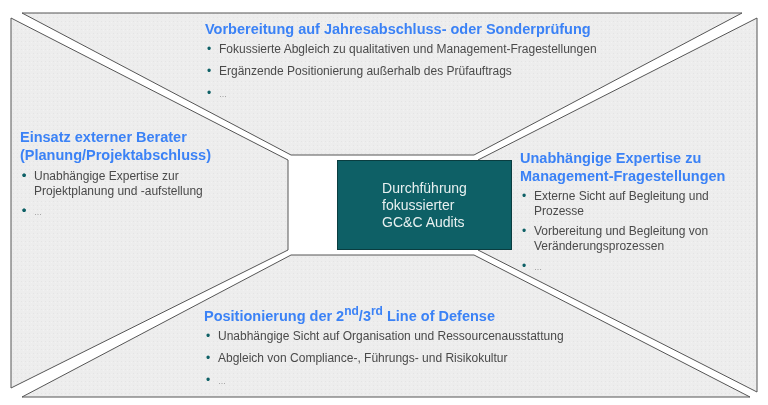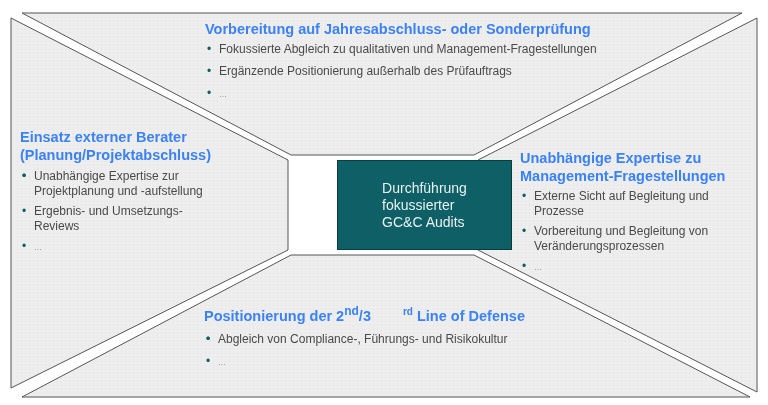"Ergebnis- und Umsetzungs-Reviews" span.txt { html: <span>Ergebnis- und Umsetzungs-Reviews</span> -> none }
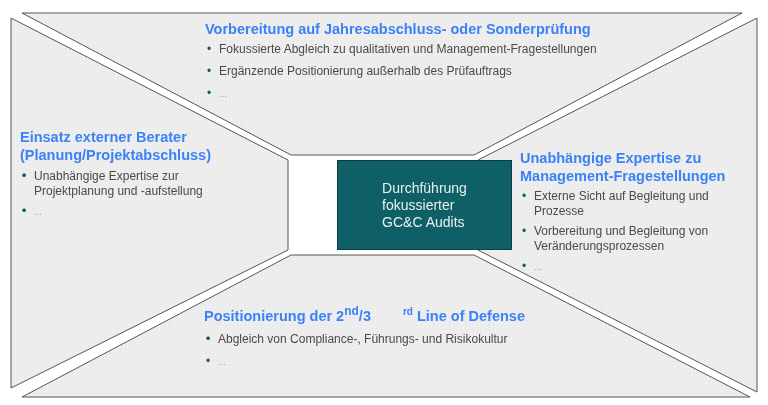"rd" sup { font-size: 10px -> 12px; margin-left: 32px -> none }
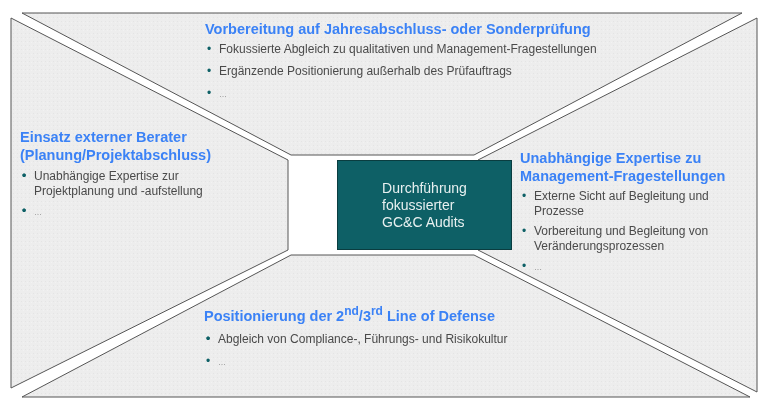"Unabhängige Sicht auf Organisation und" span.txt { html: none -> <span>Unabhängige Sicht auf Organisation und Ressourcenausstattung</span> }
